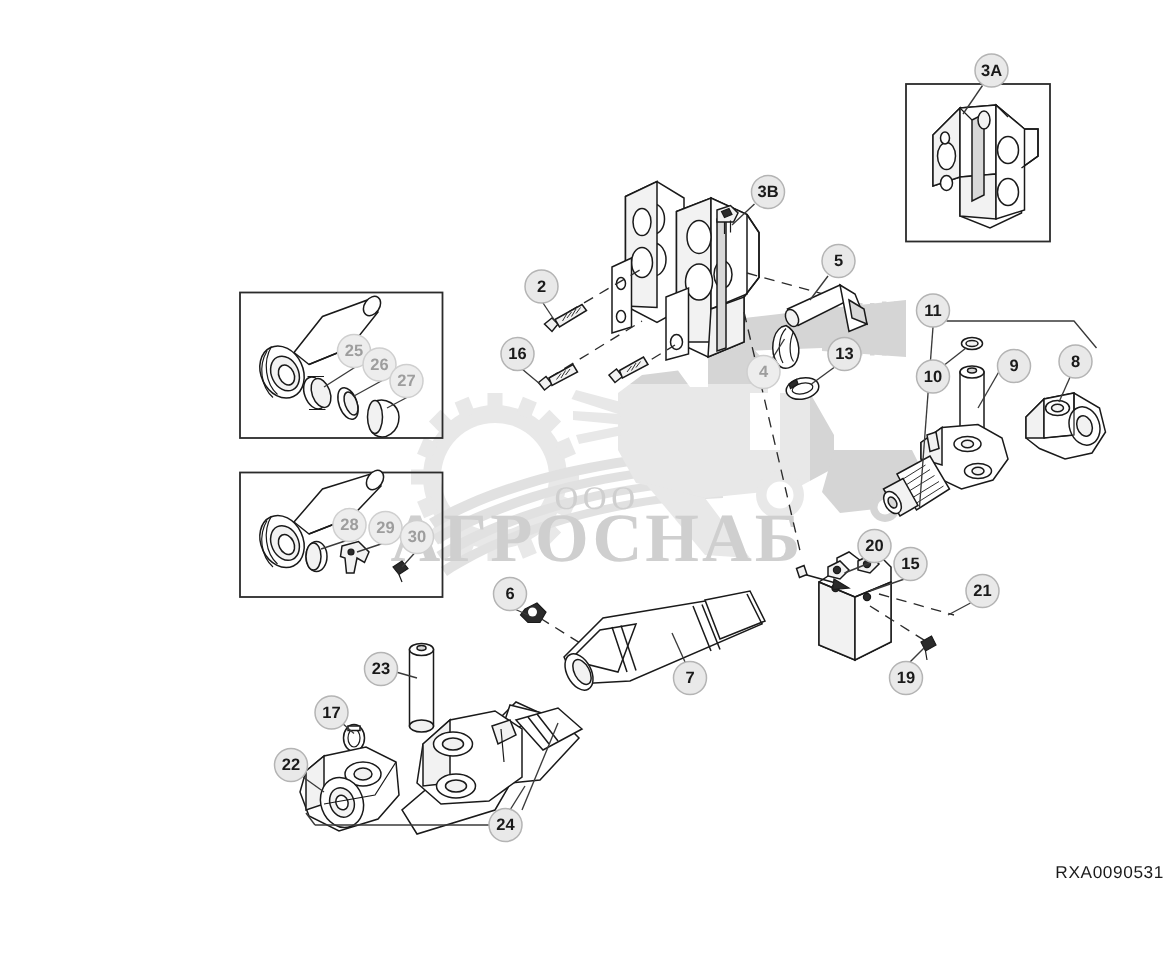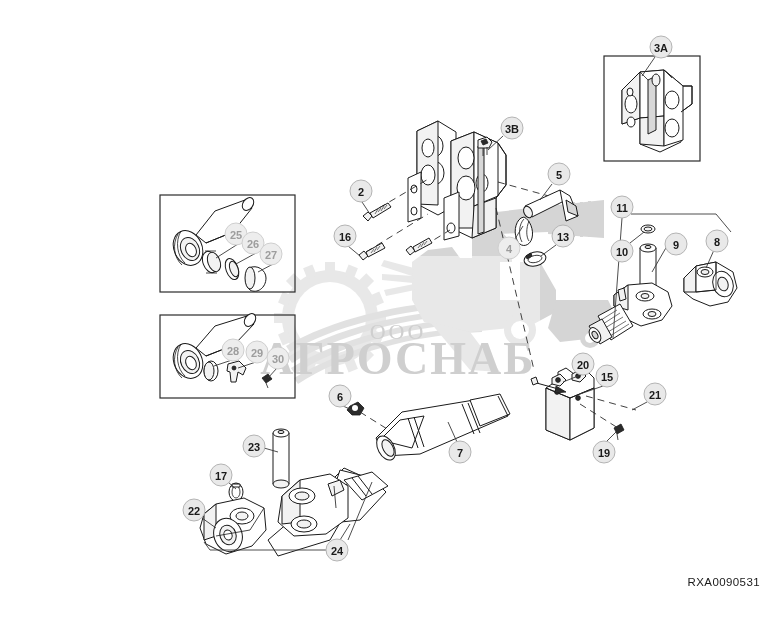"RXA0090531" #partcode { right: 21px -> 5px }
